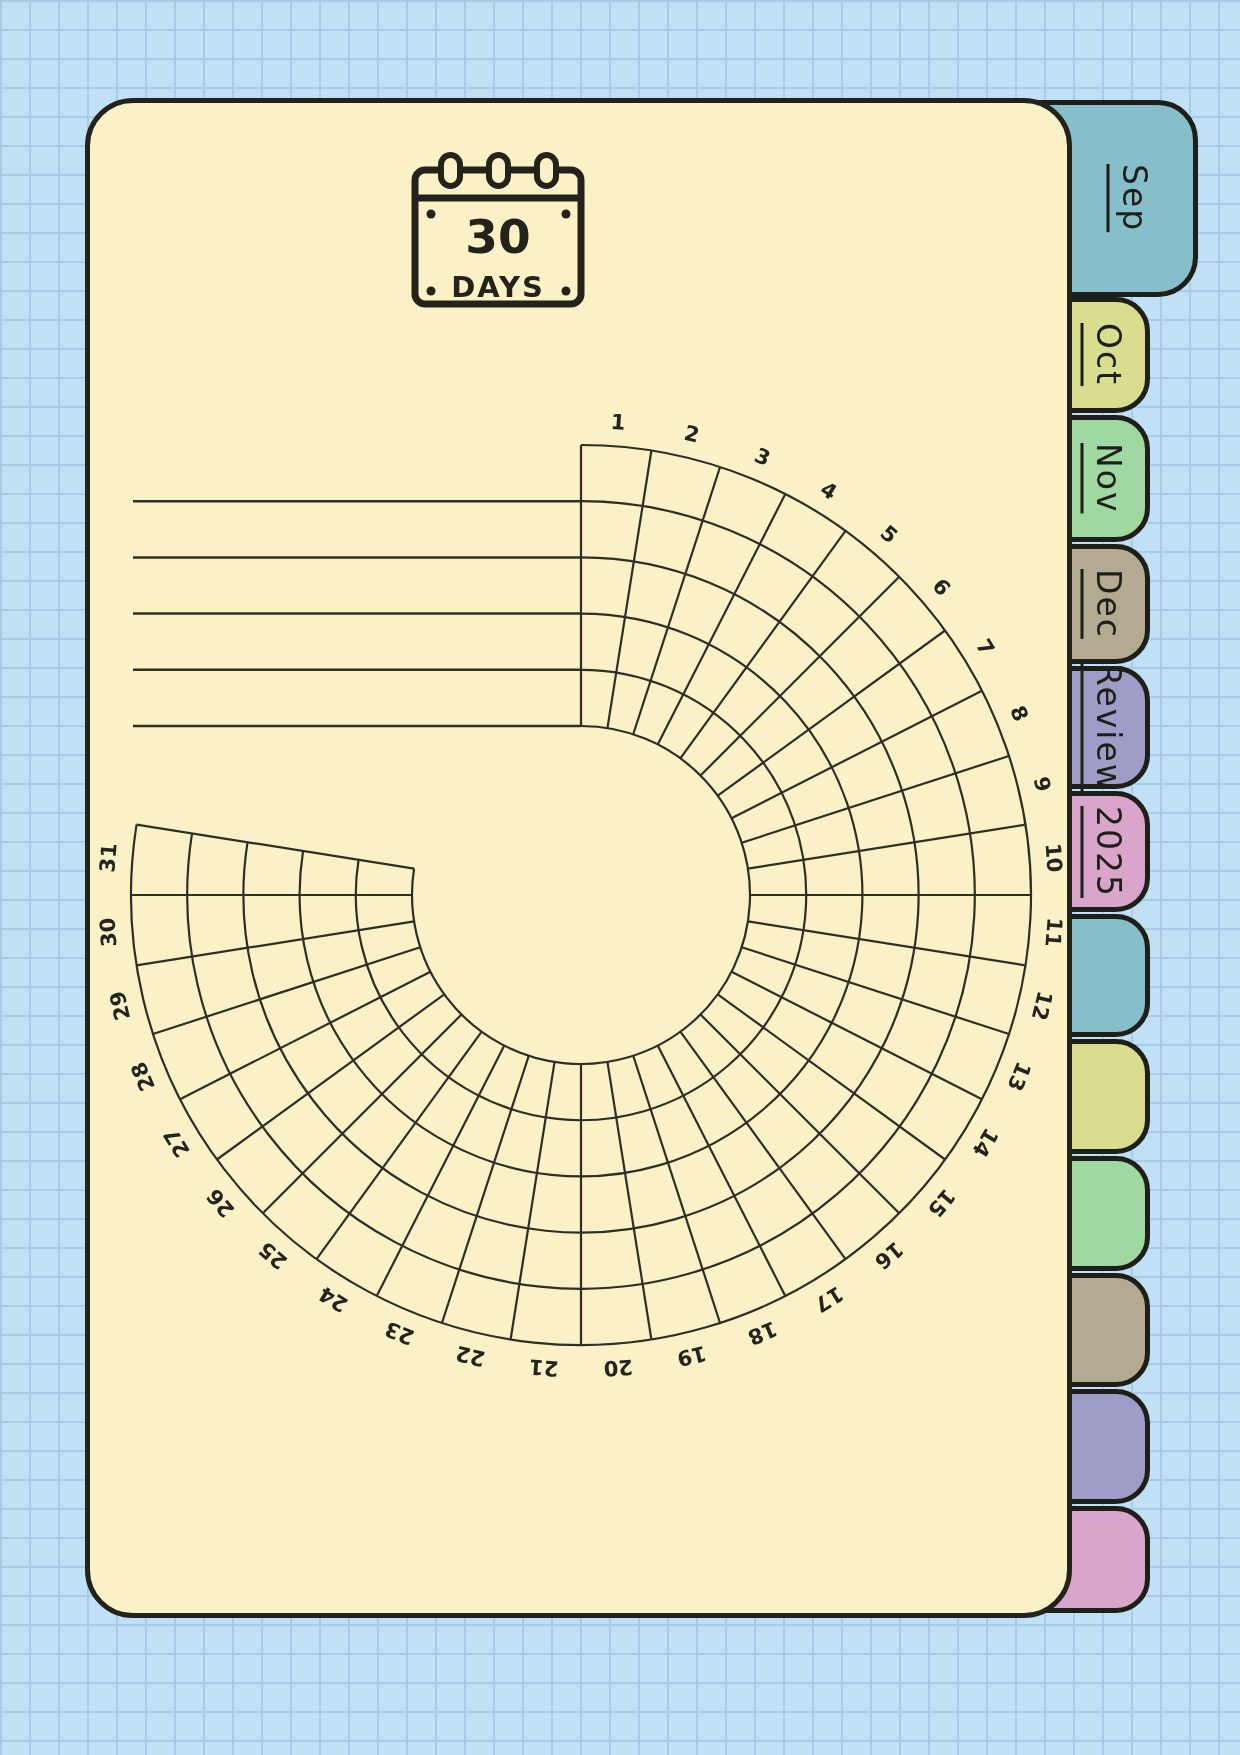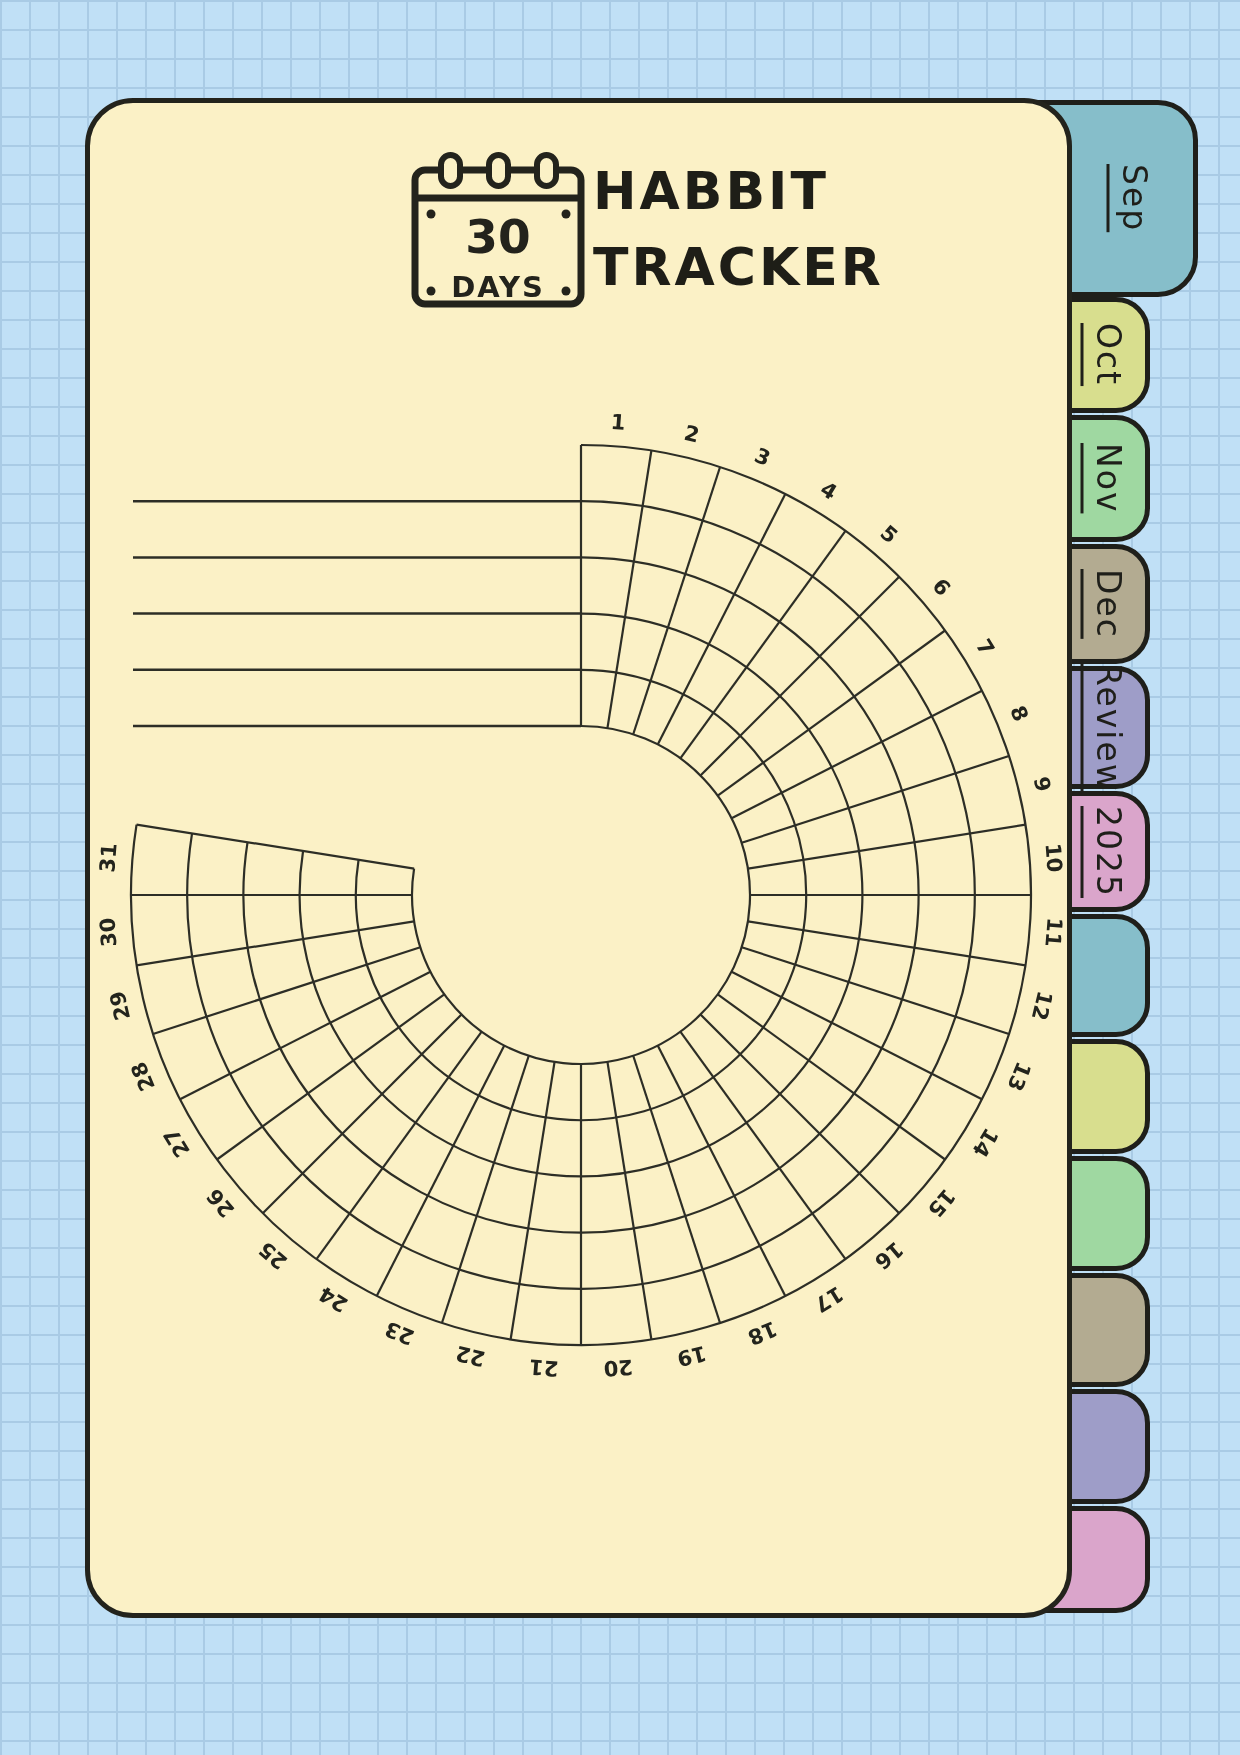"HABBIT" h1.title-block { html: <h1> <span>HABBIT</span> <span>TRACKER</span> </h1> -> none }
